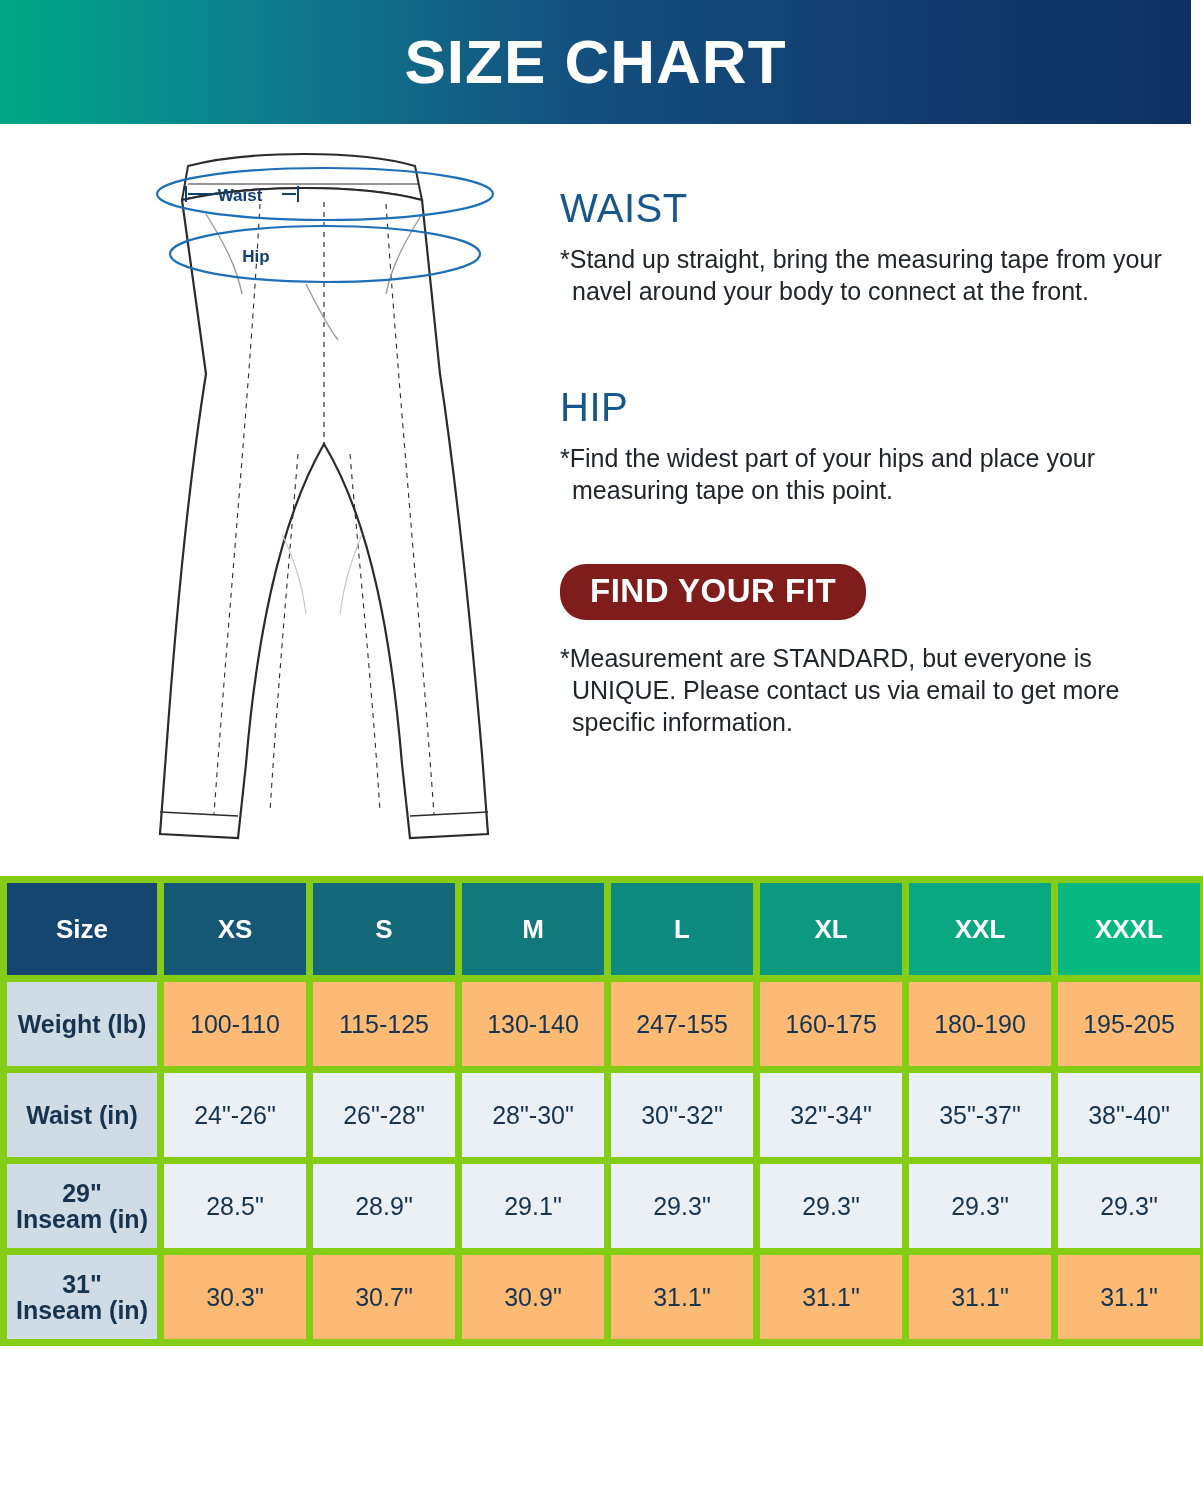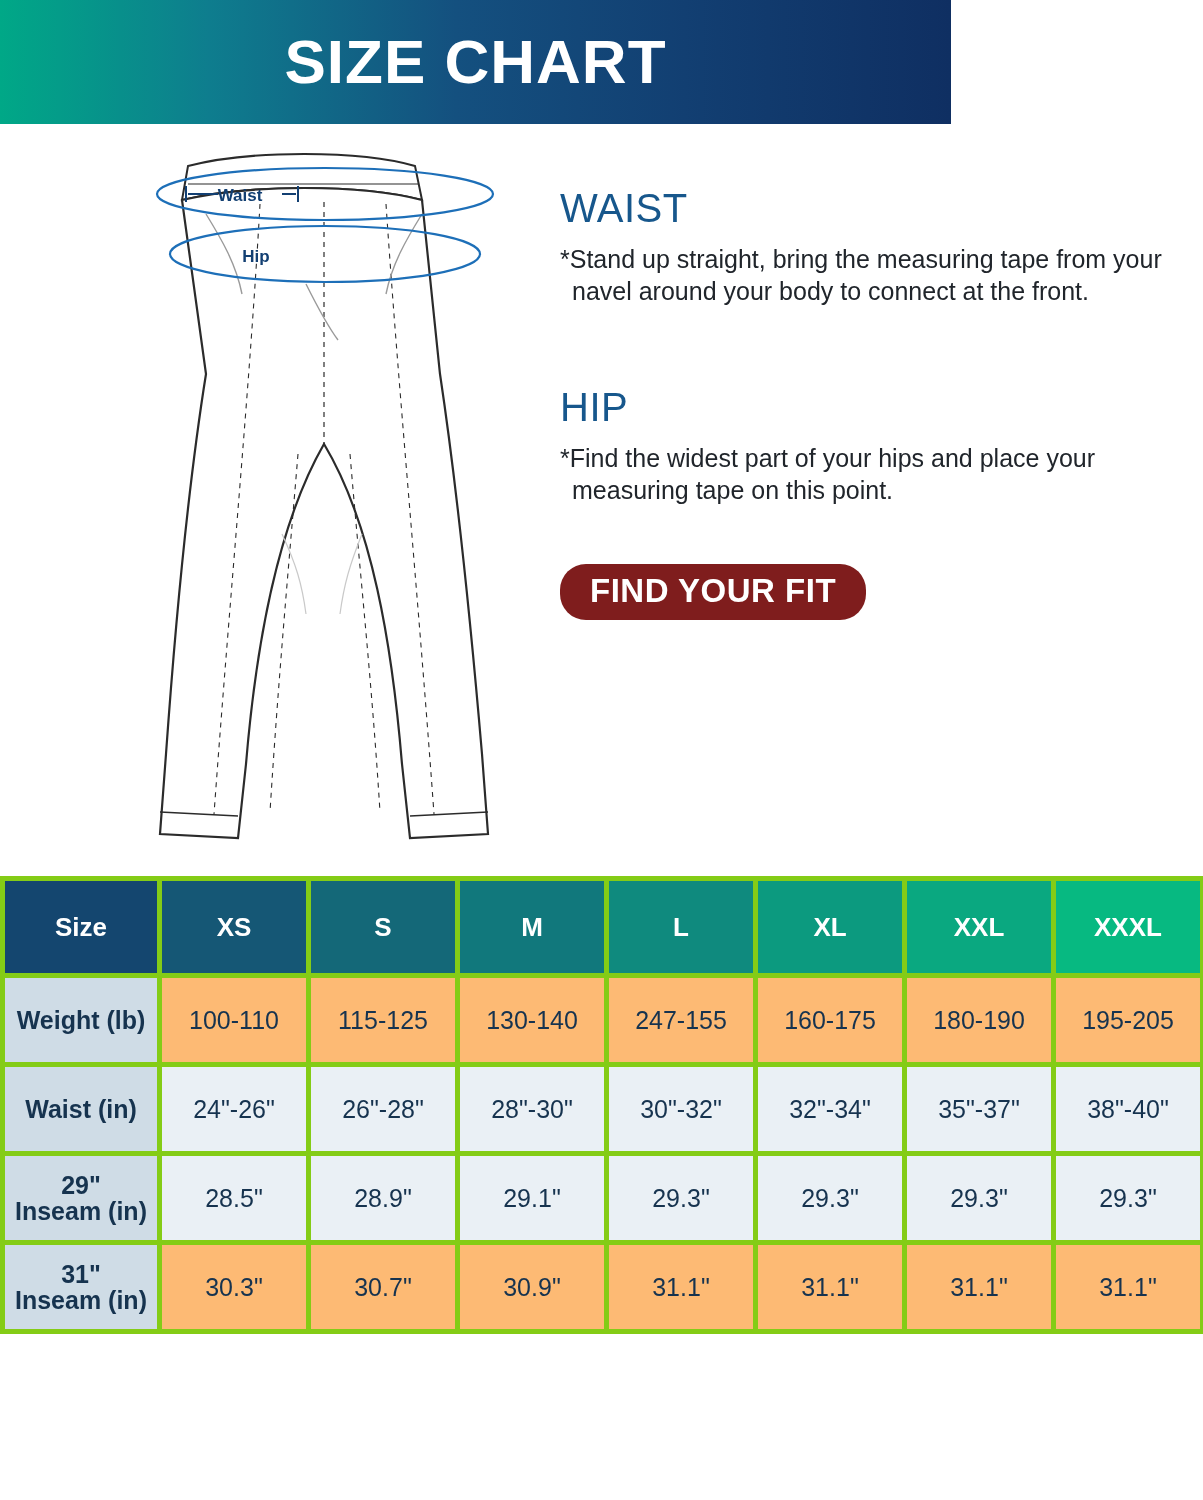"SIZE CHART" .header { width: 951px -> 1191px }
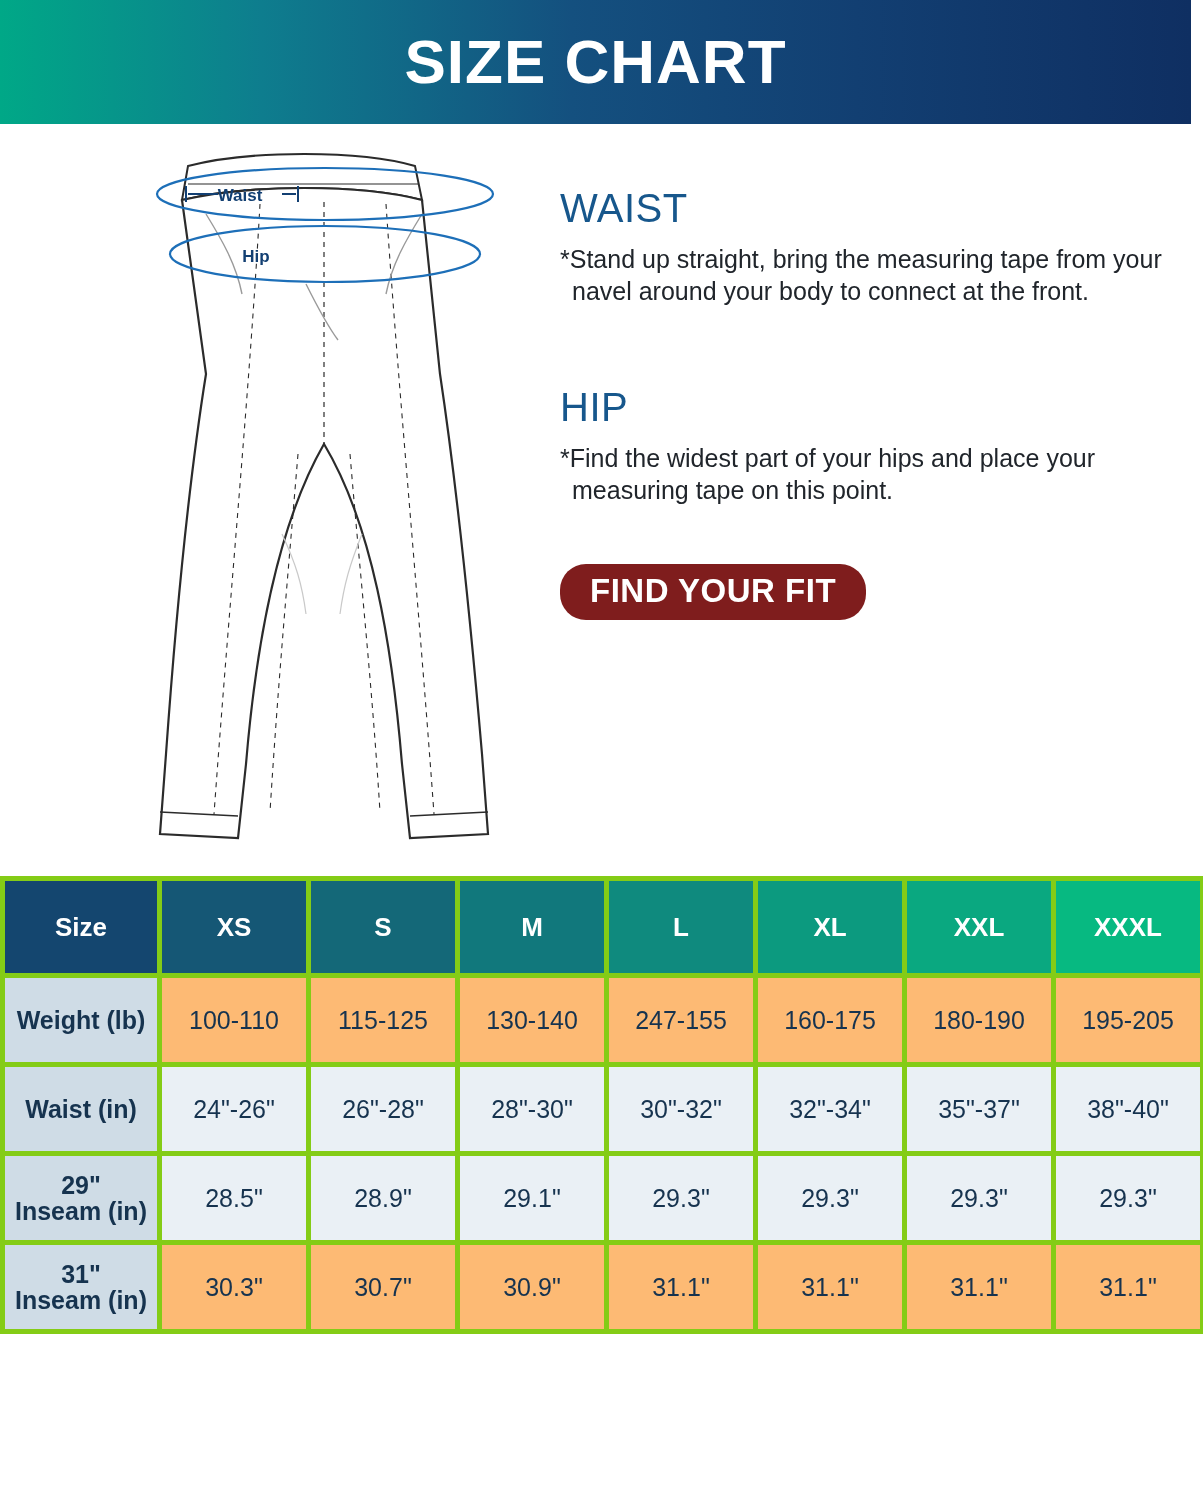"*Measurement are STANDARD, but everyone" p.section-body { html: none -> <p>*Measurement are STANDARD, but everyone is UNIQUE. Please contact us via email to get more specific information.</p> }
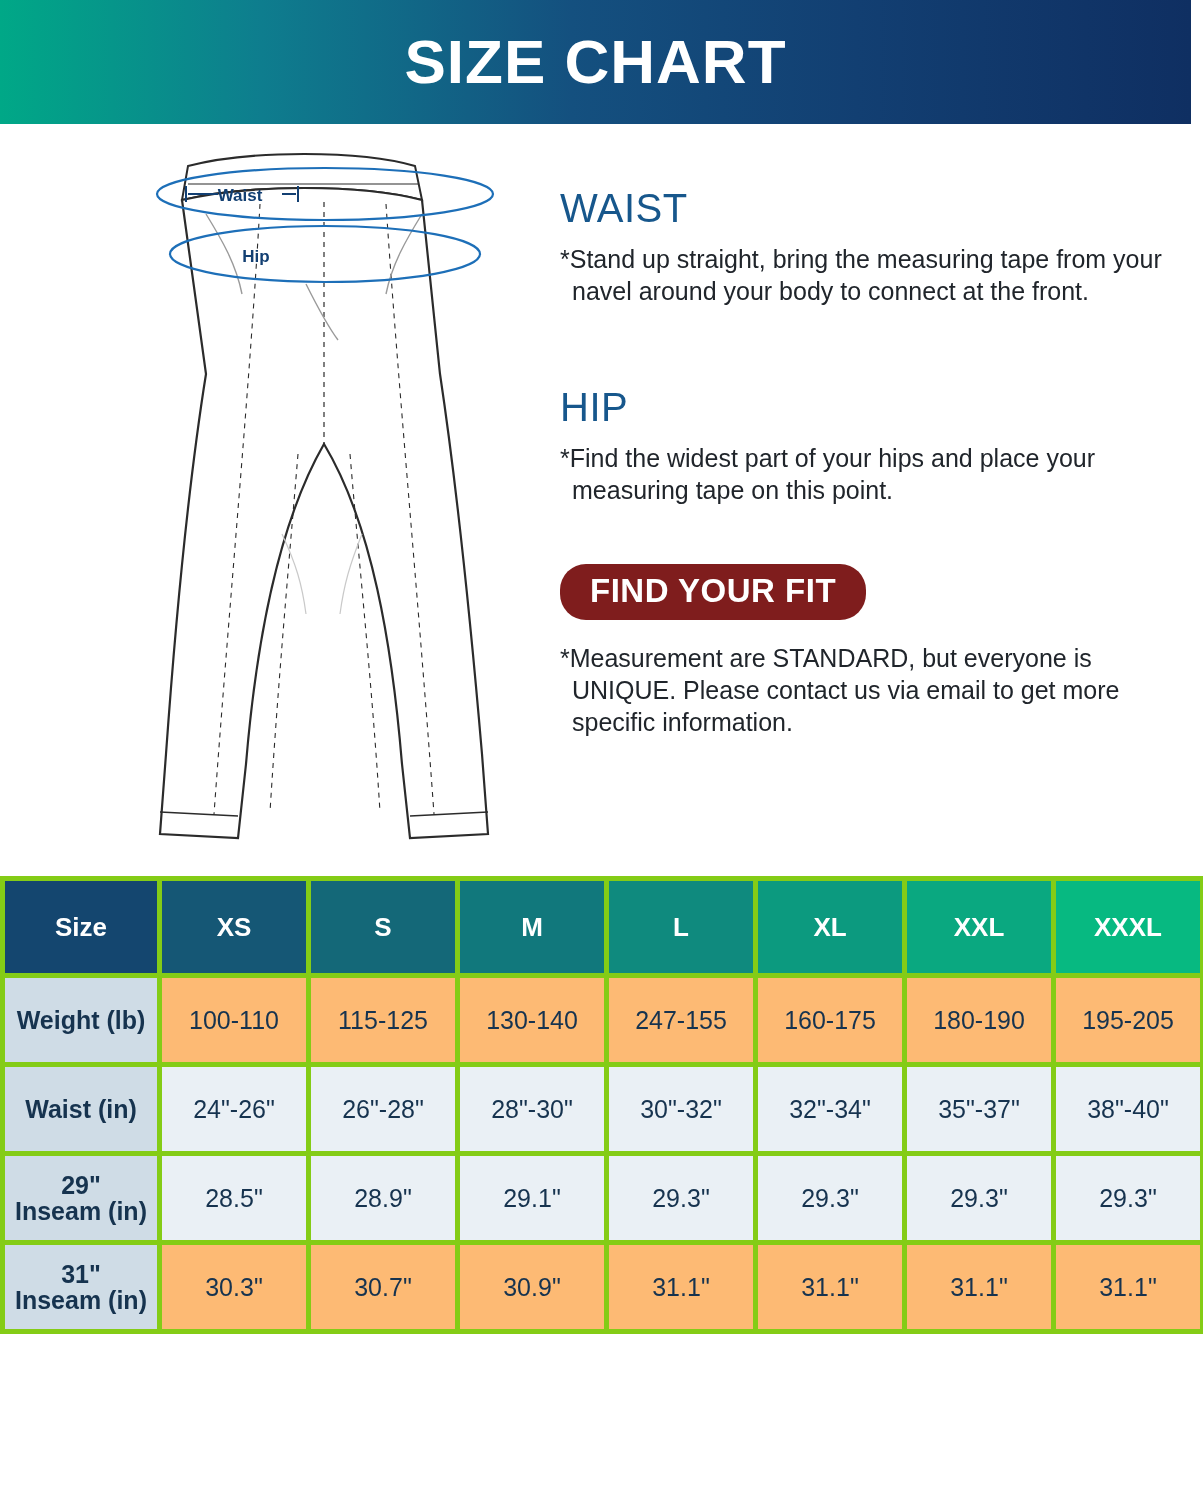"Size" table.size-table th, table.size-table td { border: 5px solid #84cc16 -> 7px solid #84cc16 }
